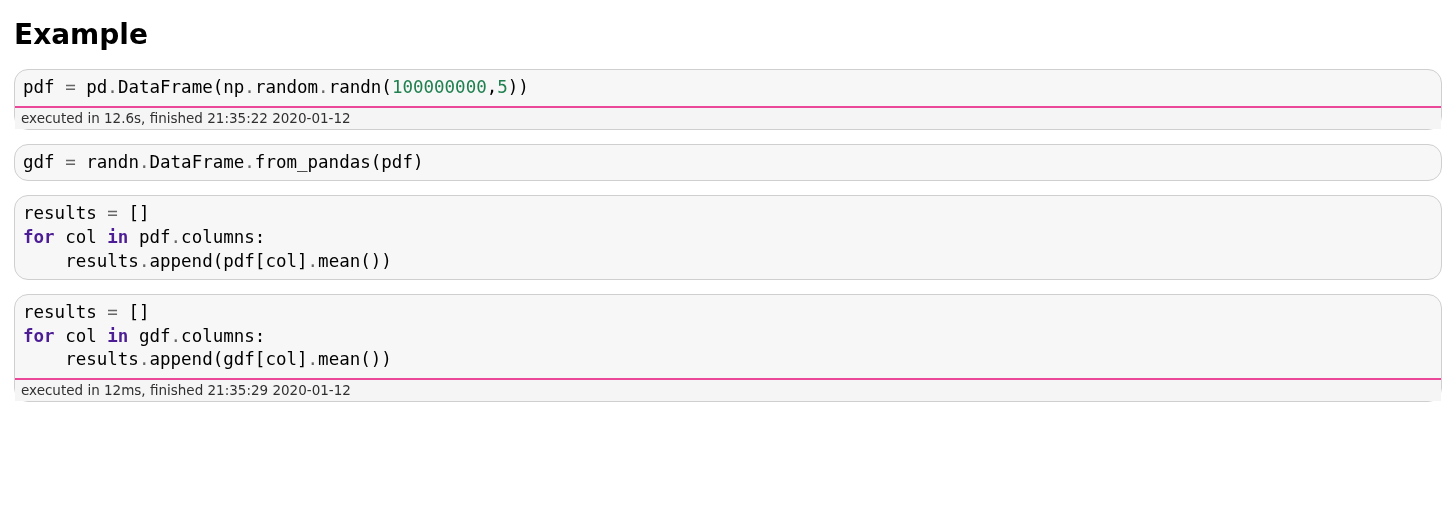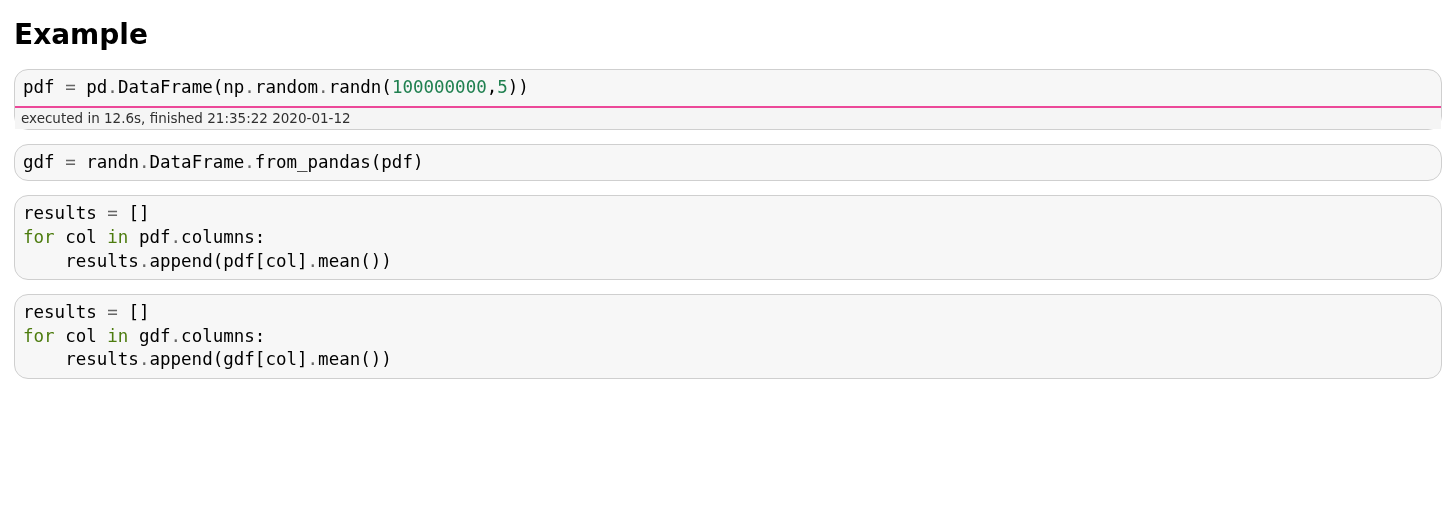"for" .tok-kw { color: #4d7c0f -> #4c1d95; font-weight: 400 -> 700 }
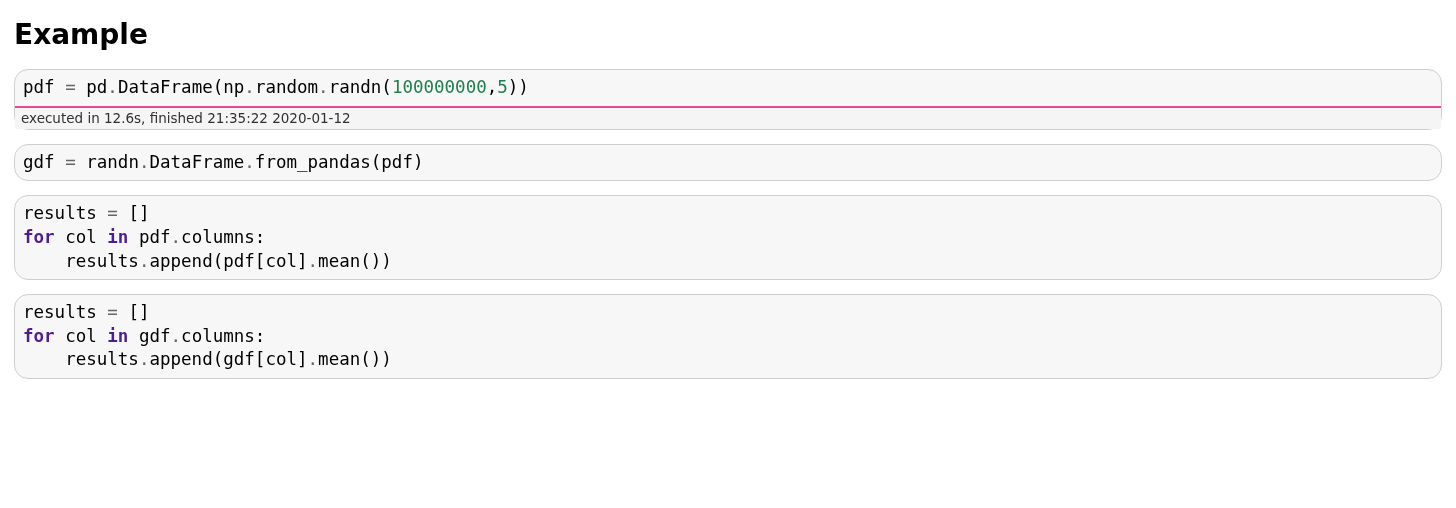"executed in 12ms, finished 21:35:29" div.exec-bar { html: none -> <div>executed in 12ms, finished 21:35:29 2020-01-12</div> }
